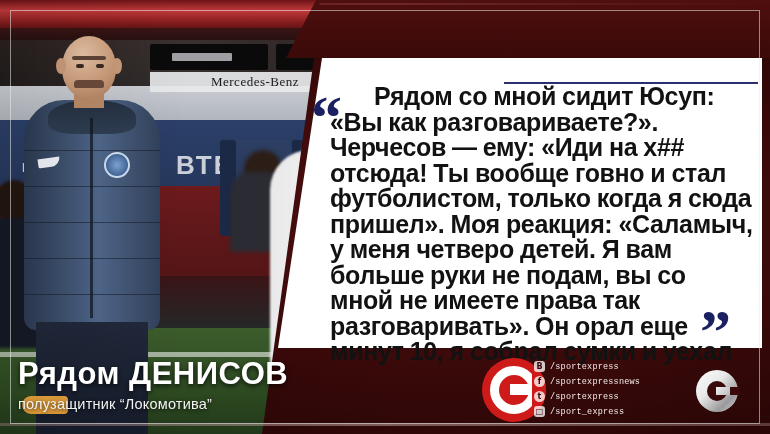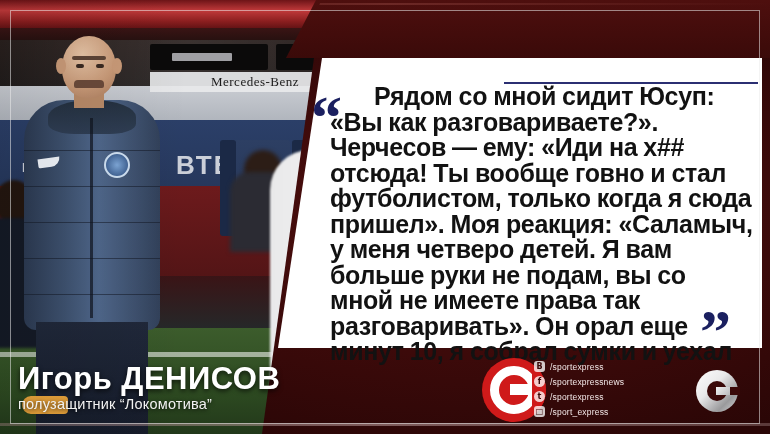"Игорь ДЕНИСОВ" div.person-name { text: Игорь -> Рядом }
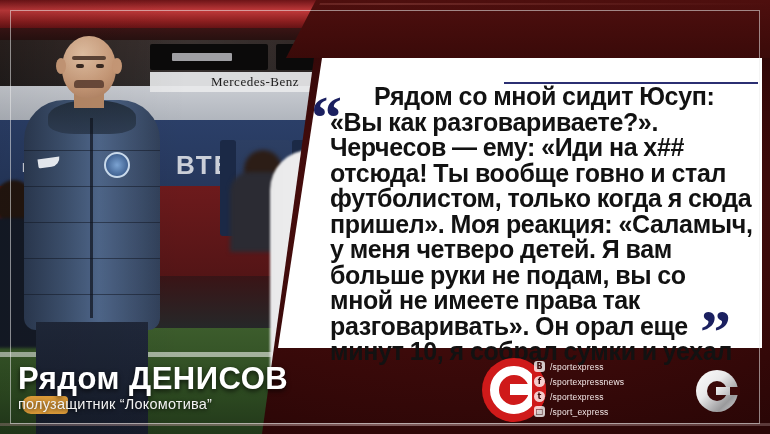"/sportexpress" .soc-tx { font-family: none -> Liberation Mono, monospace }
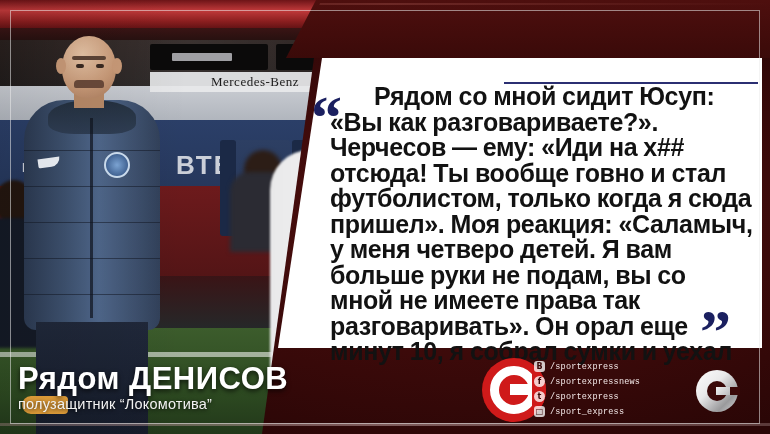"полузащитник “Локомотива”" .person-role { margin-top: none -> 5px }
